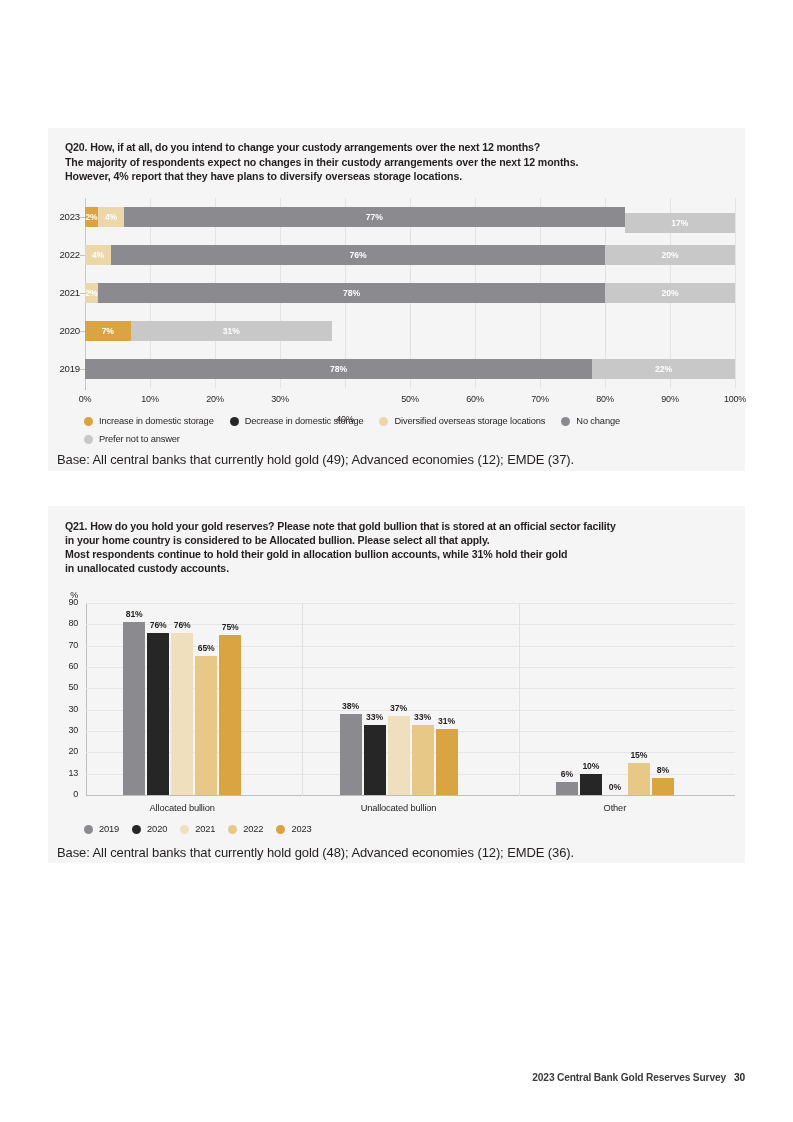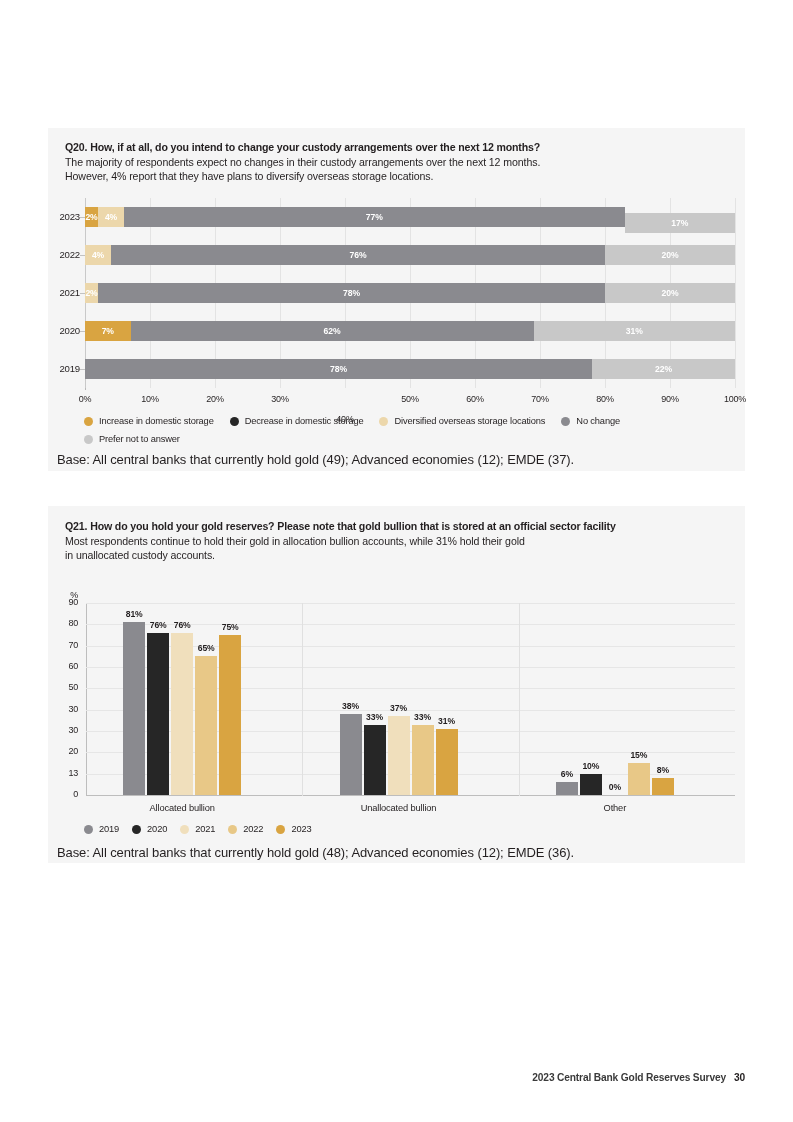"The majority of respondents expect" .q-sub { font-weight: normal -> bold }
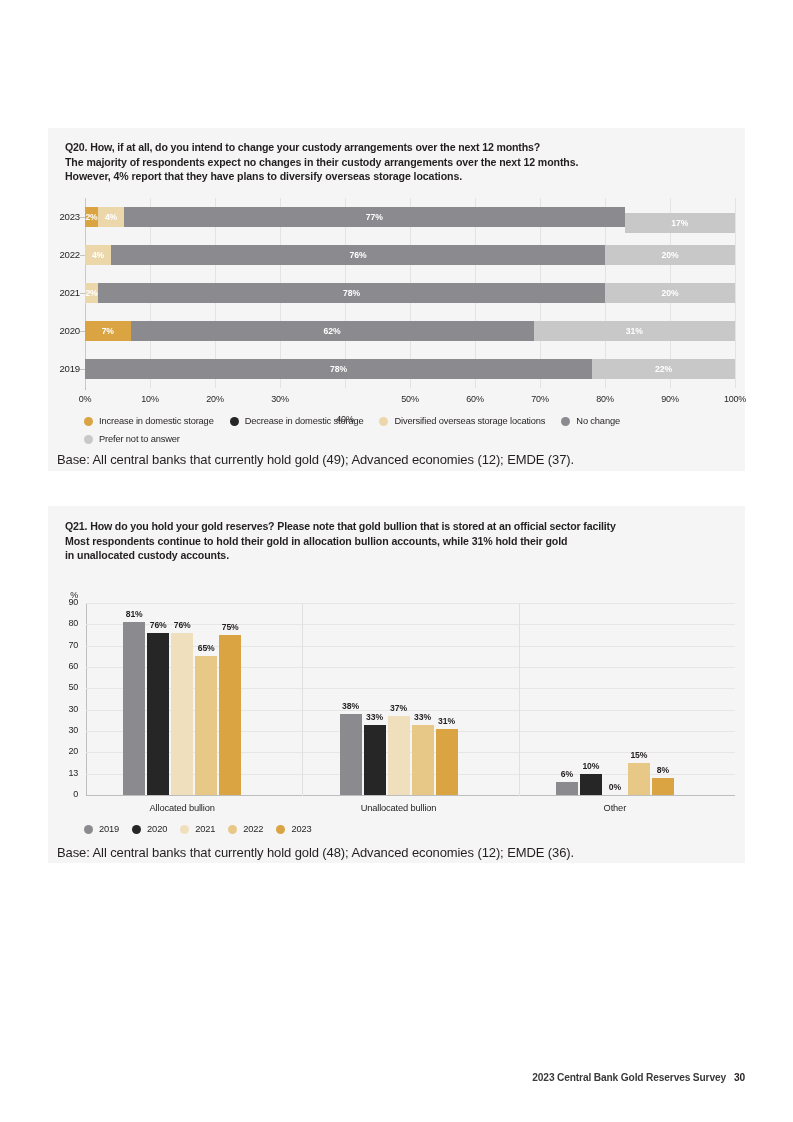"62%" div.seg { html: <div>62%</div> -> none }
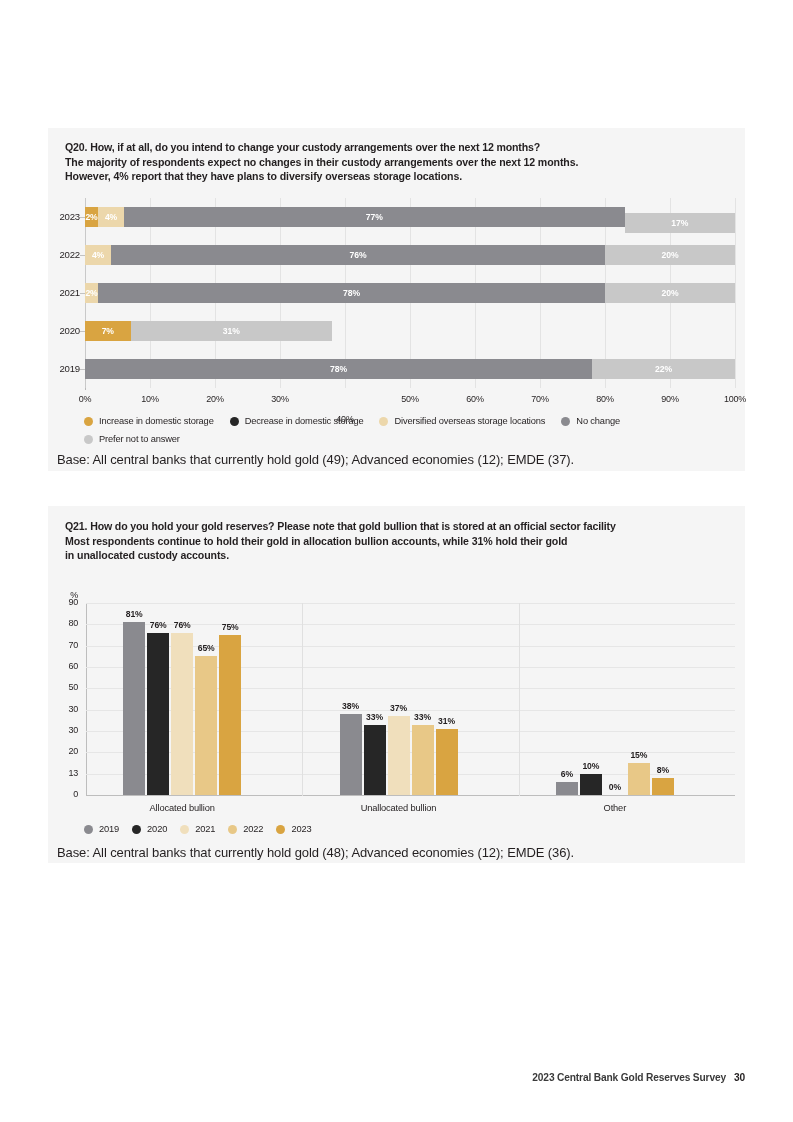"in your home country is" p.q-title { html: none -> <p>in your home country is considered to be Allocated bullion. Please select all that apply.</p> }
